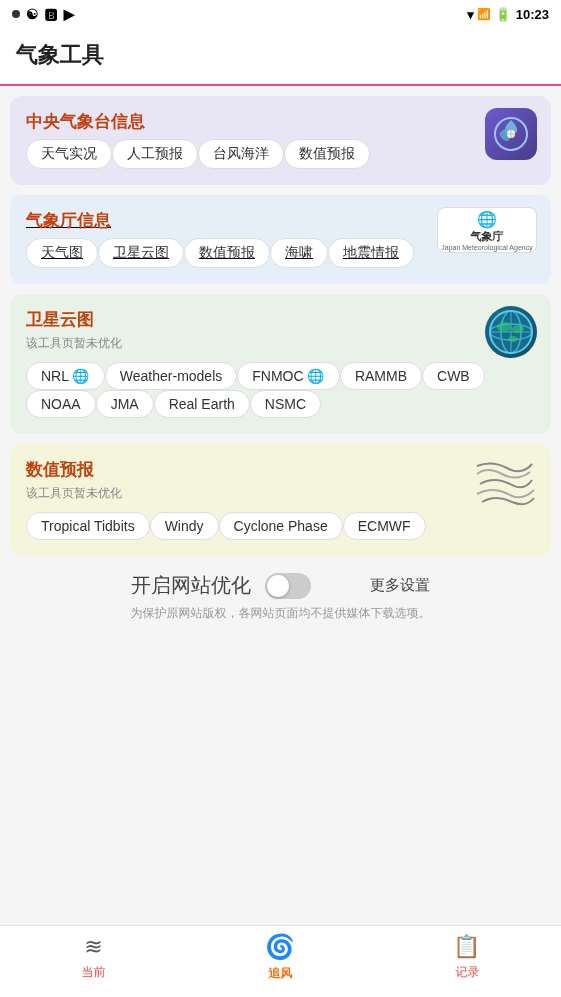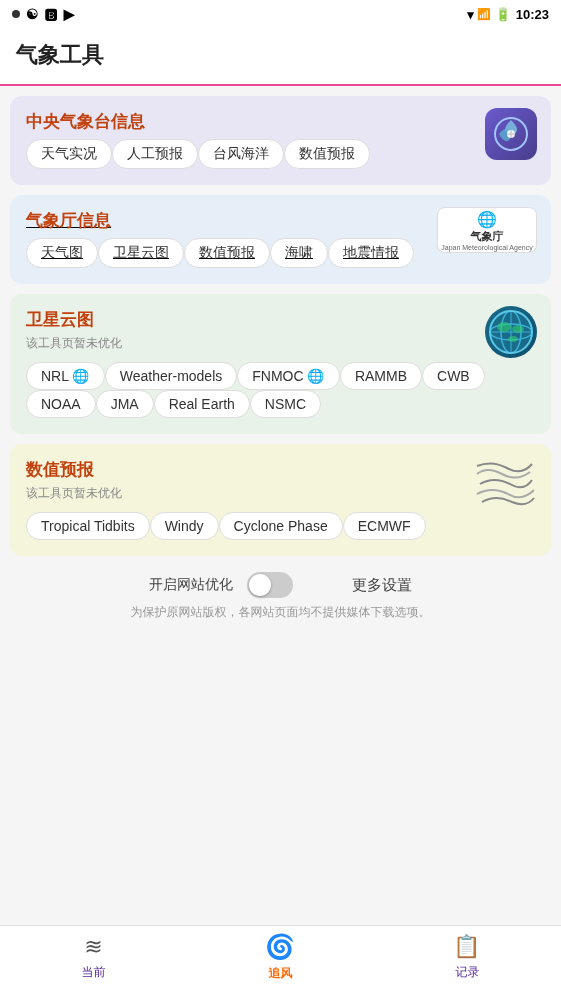"开启网站优化" .toggle-label { font-size: 14px -> 20px }
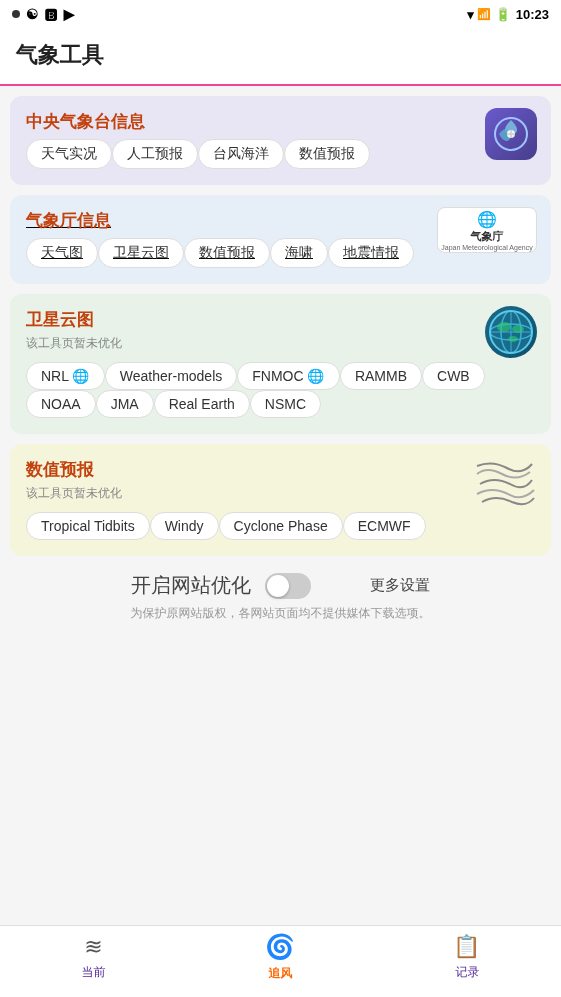"当前" .nav-label { color: #4c1d95 -> #ef4444 }
